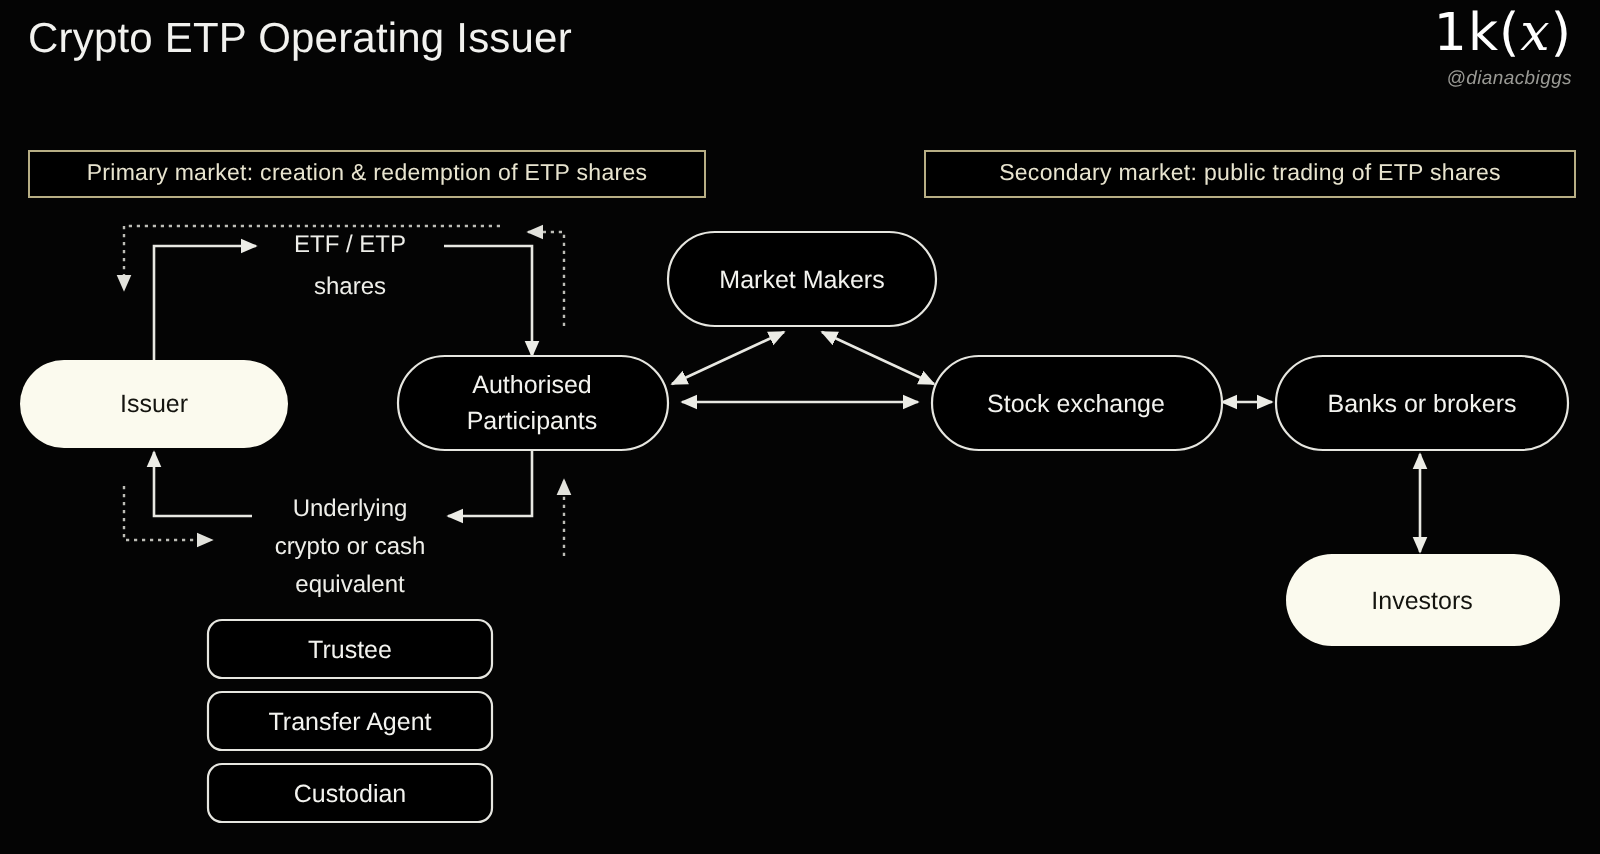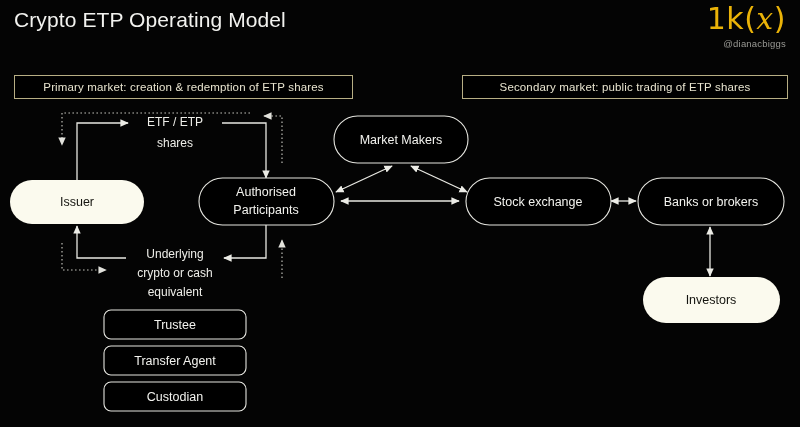"Crypto ETP Operating Model" div.title { text: Model -> Issuer }
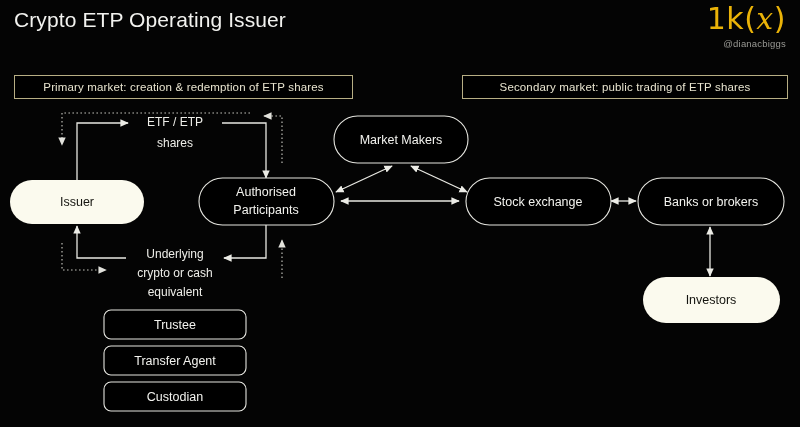"1k(x)" .brand-mark { color: #eab308 -> #ffffff; font-size: 30px -> 26px }
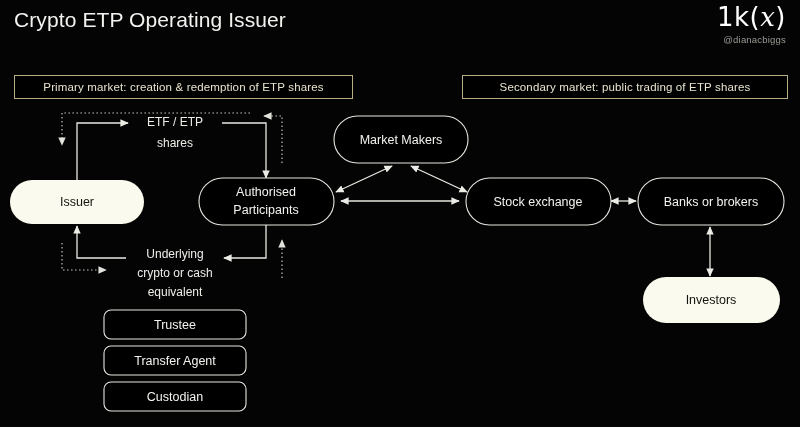"@dianacbiggs" .brand-handle { font-style: none -> italic }
